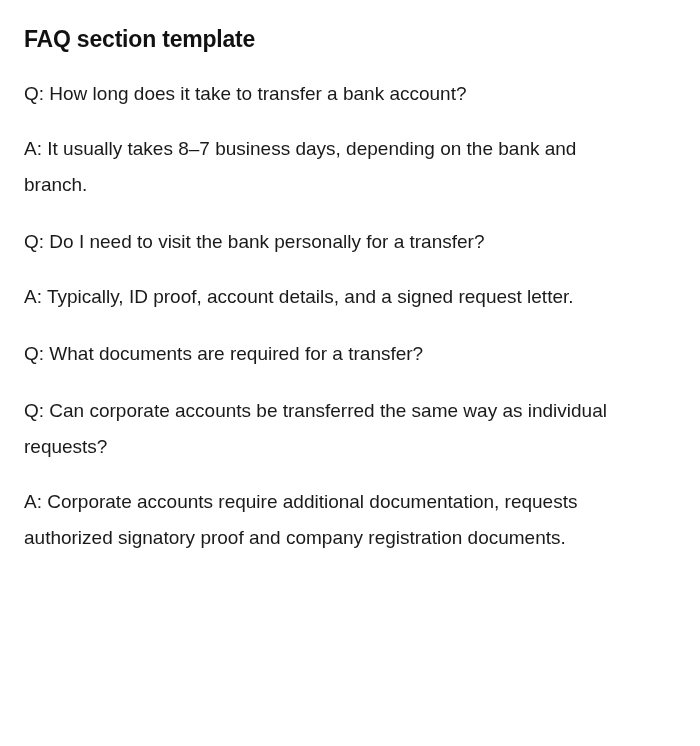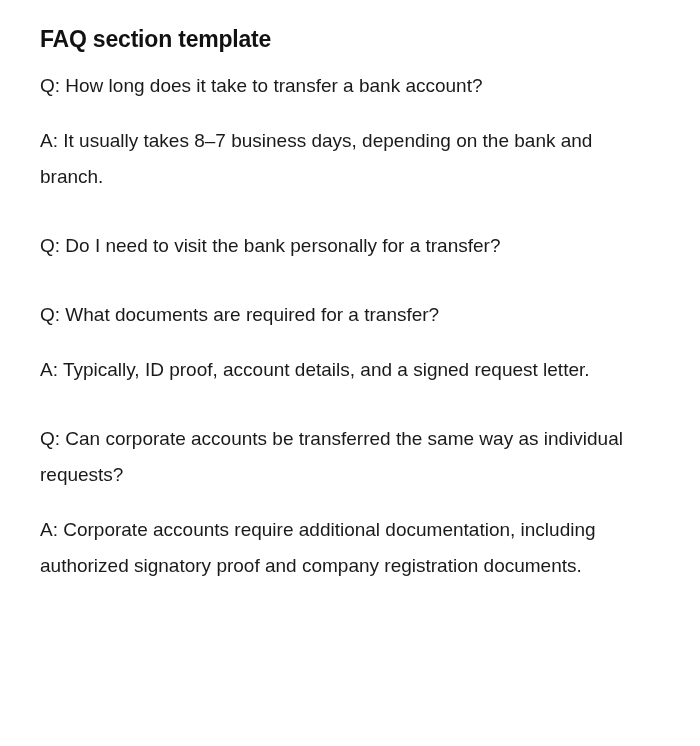"FAQ section template" .page { padding: 22px 58px 0 40px -> 22px 58px 0 24px }
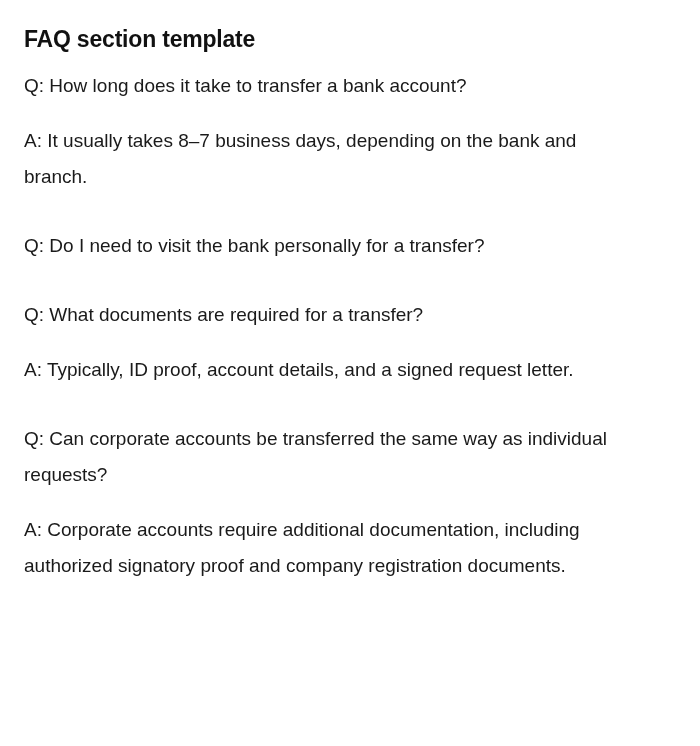"Q: How long does it" .first-question { margin-top: 12px -> 20px }
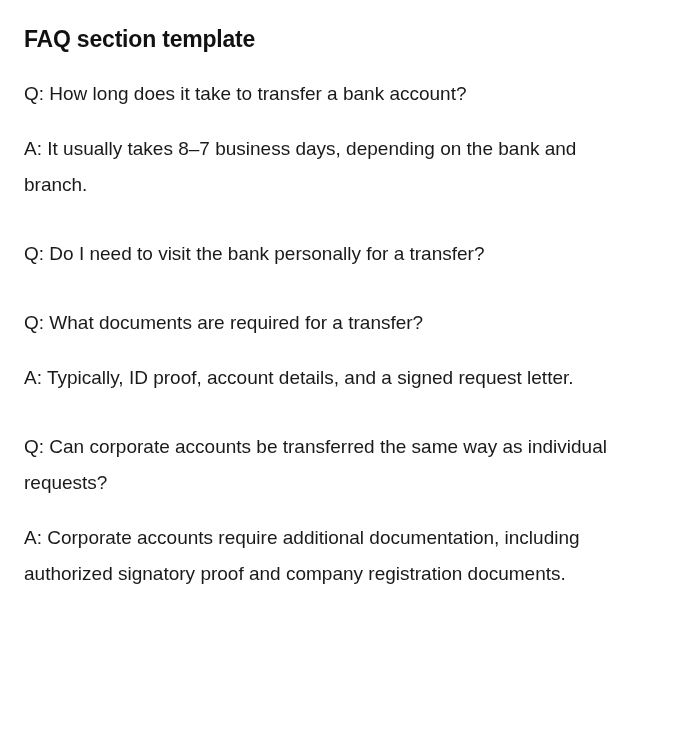"Q: Do I need to" .faq-question { margin-top: 33px -> 21px }
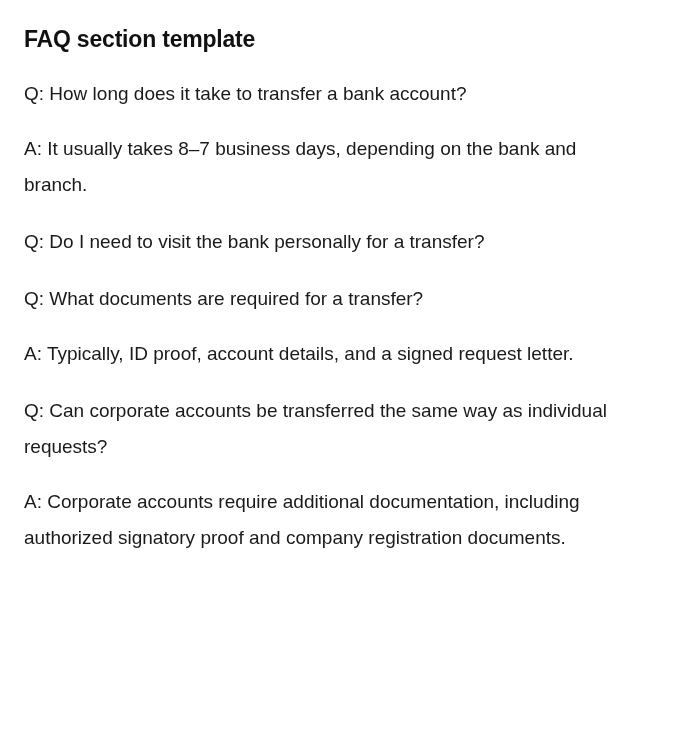"Q: What documents are required" p.faq-line { order: before "A: Typically, ID proof, account" -> after "A: Typically, ID proof, account" }
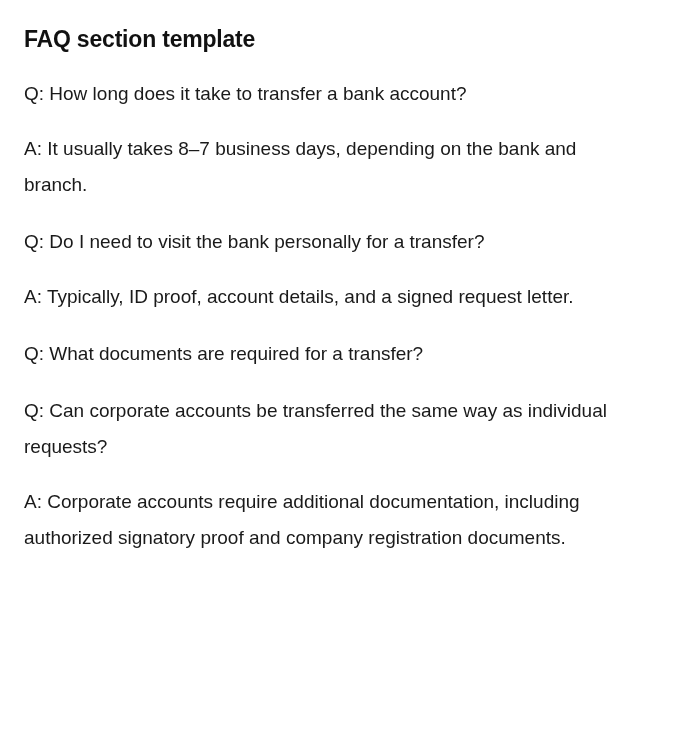"A: Corporate accounts require additional" p.faq-line { text: including -> requests }
